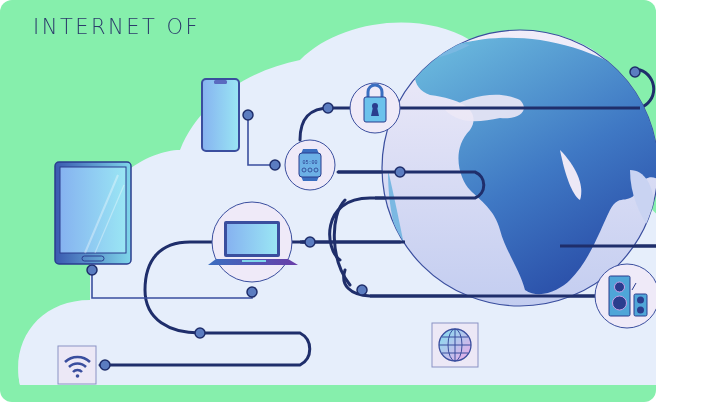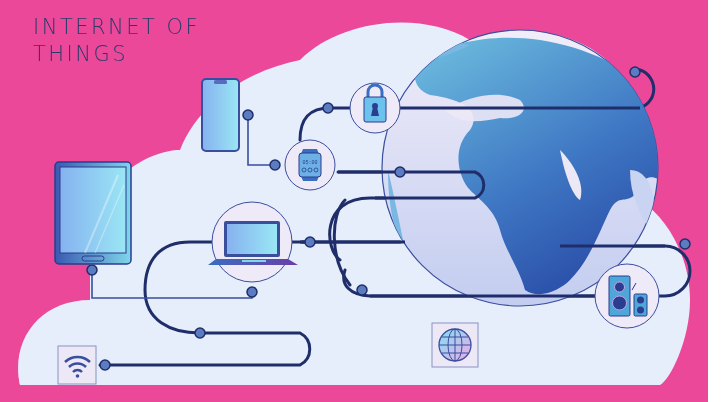"INTERNET OF" .stage { background: #ec4899 -> #86efac; border-radius: none -> 12px; width: 708px -> 656px }
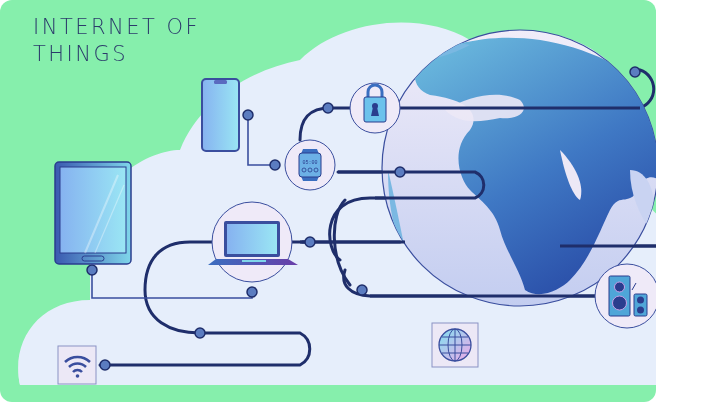"THINGS" span { html: <span>THINGS</span> -> none }
